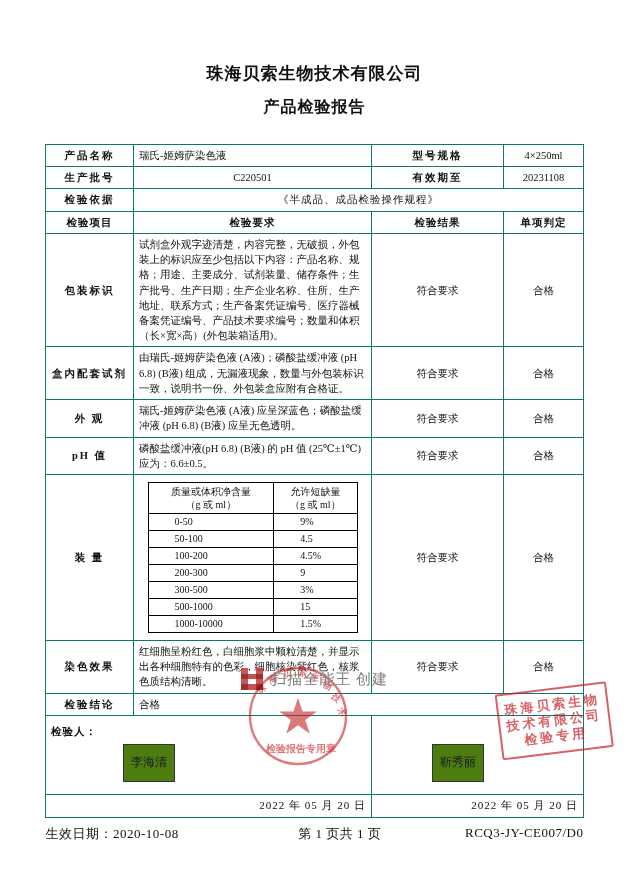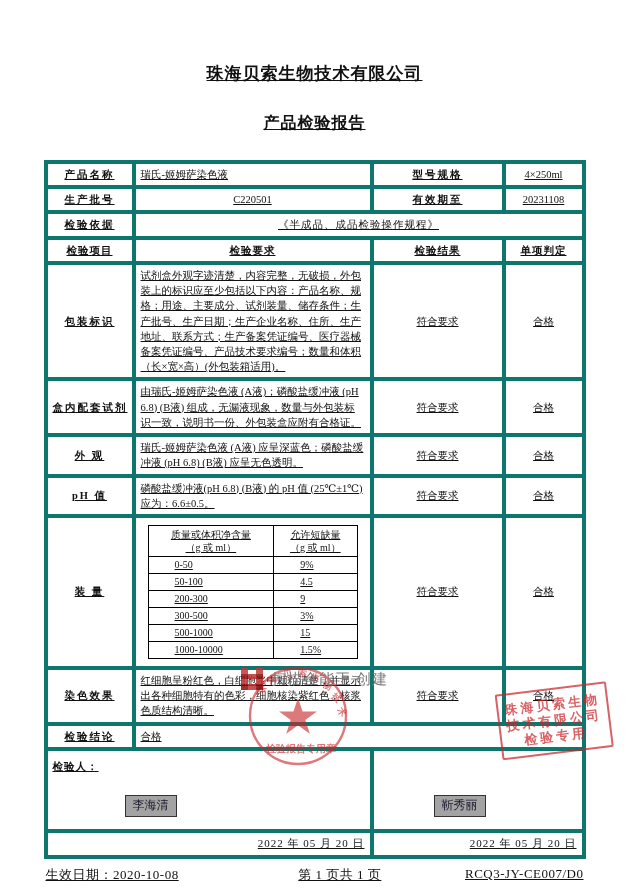"珠海贝索生物技术有限公司" .page { text-decoration: underline -> none }
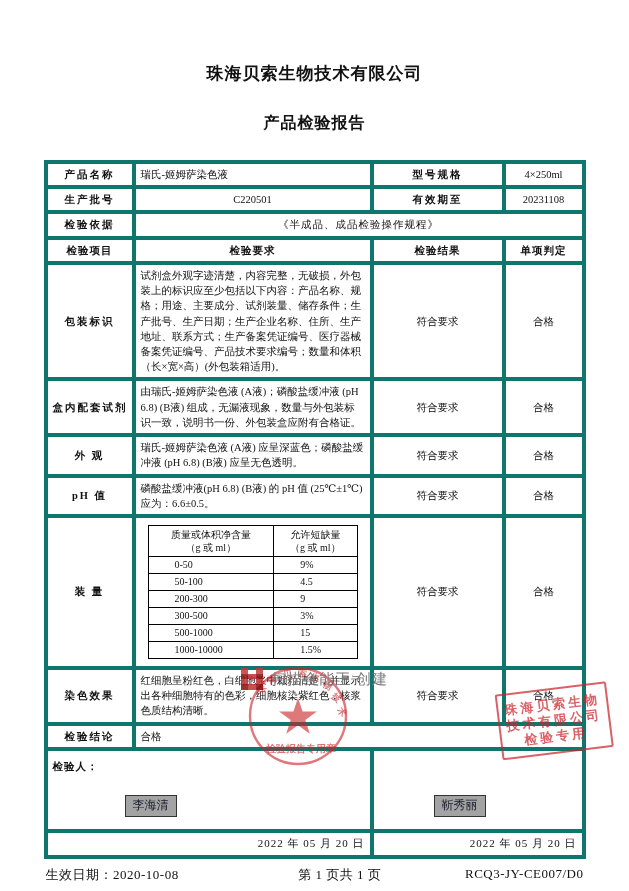"产品检验报告" .doc-title { margin-top: 28px -> 12px }
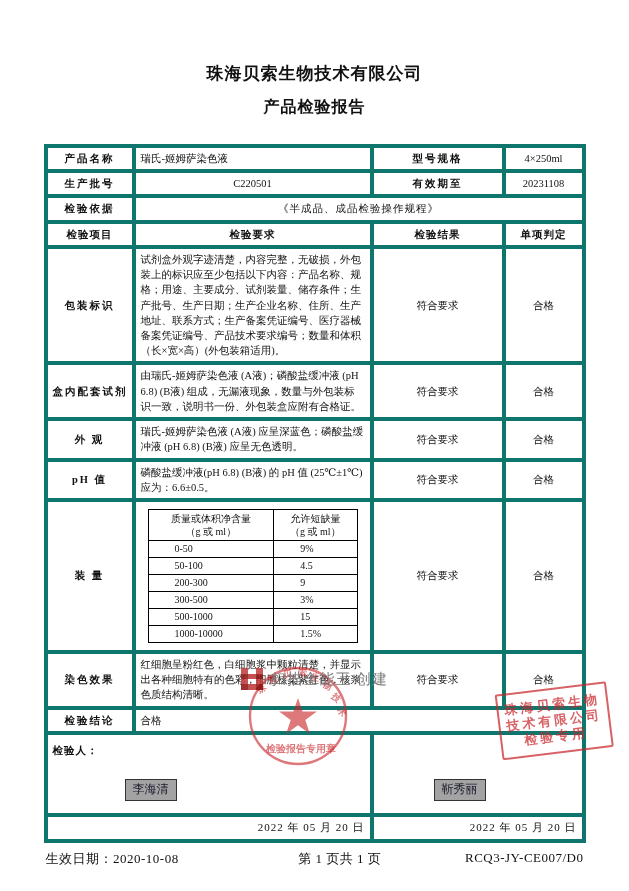"产品名称" table.main td { border: 4px solid #0f766e -> 1px solid #0f766e }
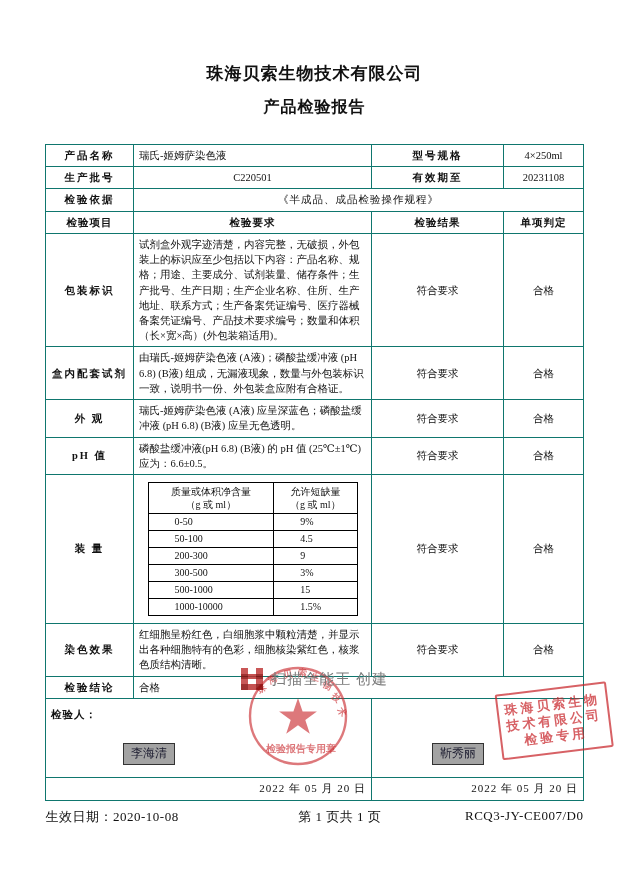"100-200" tr { html: none -> <tr> <td>100-200</td> <td>4.5%</td> </tr> }
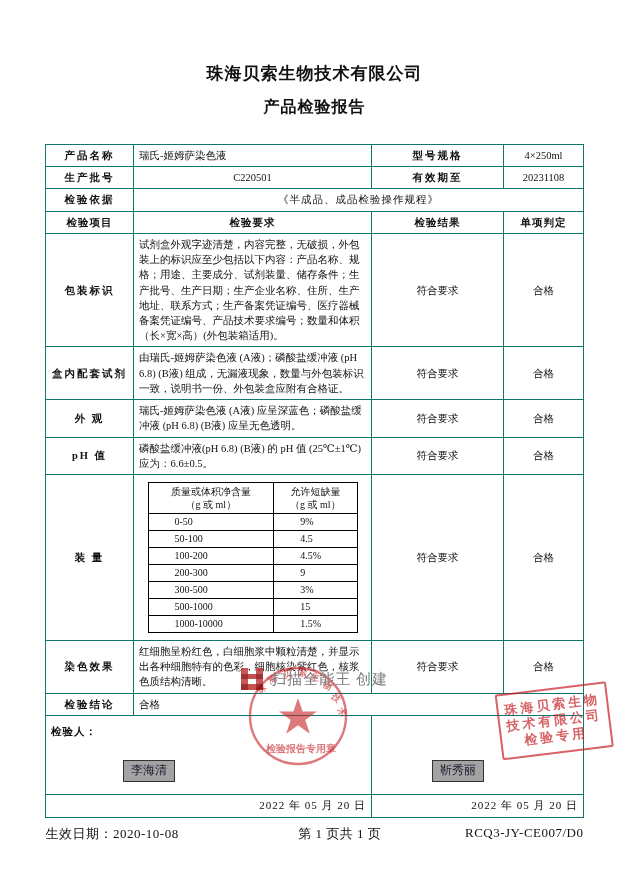"李海清" .sig-name { background: #a3a3a3 -> #4d7c0f; padding: 1px 7px -> 9px 7px }
